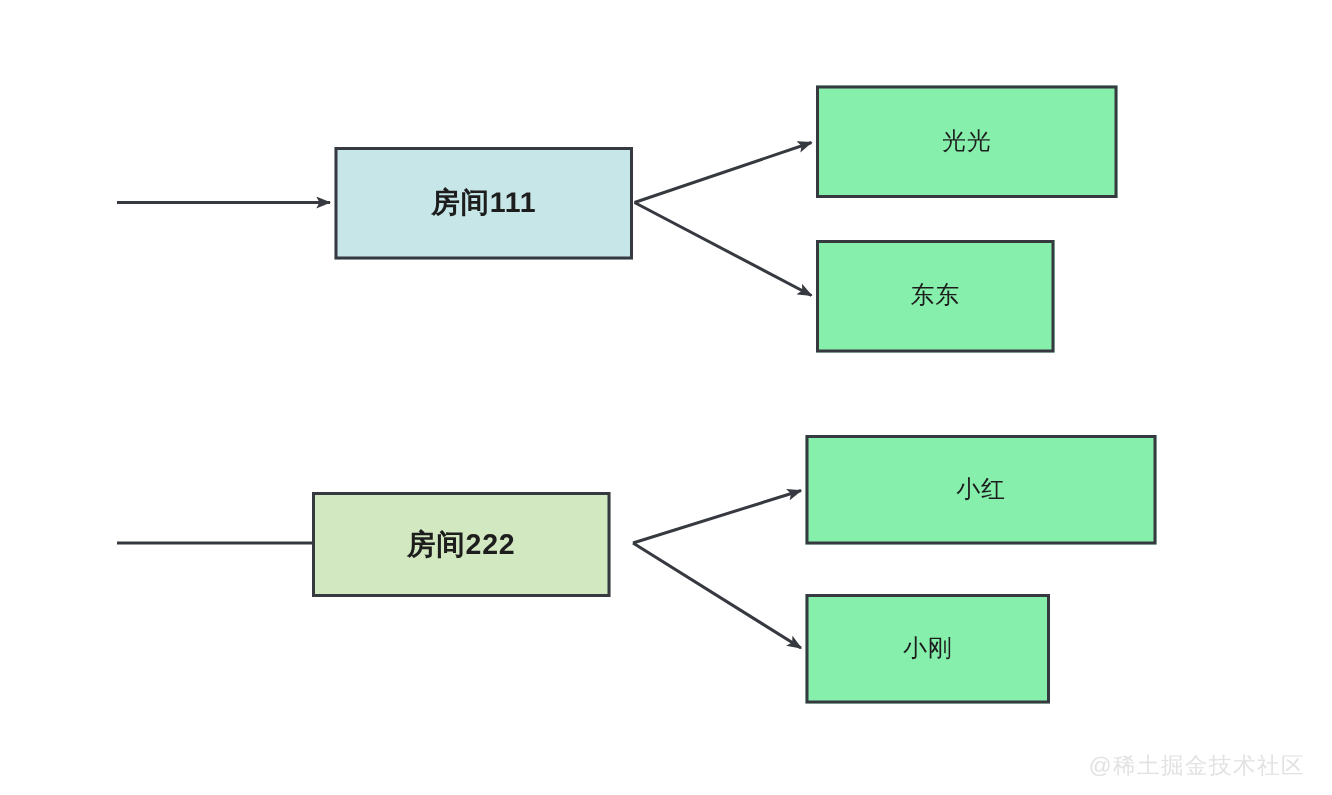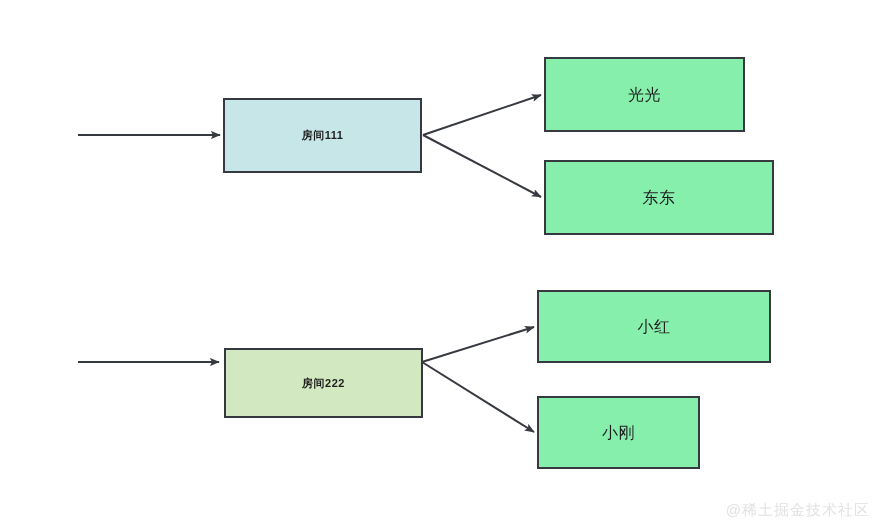"房间111" .node { font-size: 11px -> 19px }
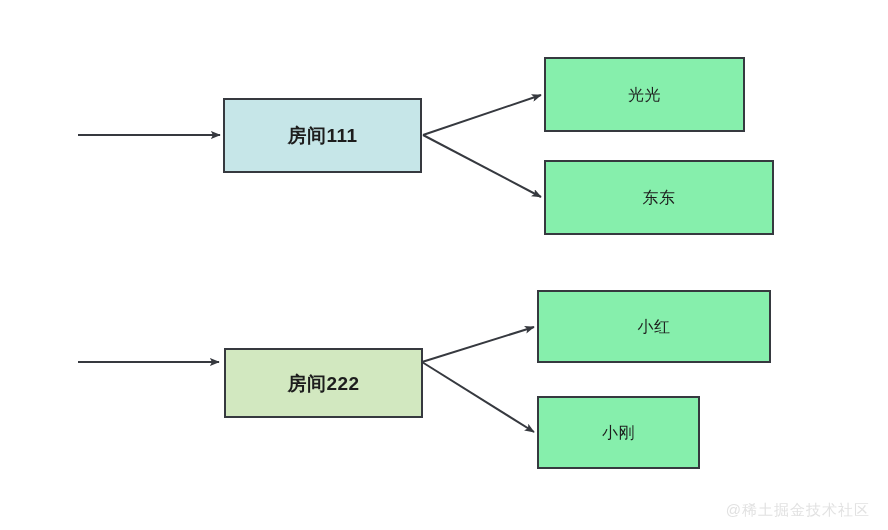"东东" div.node { width: 230px -> 159px }
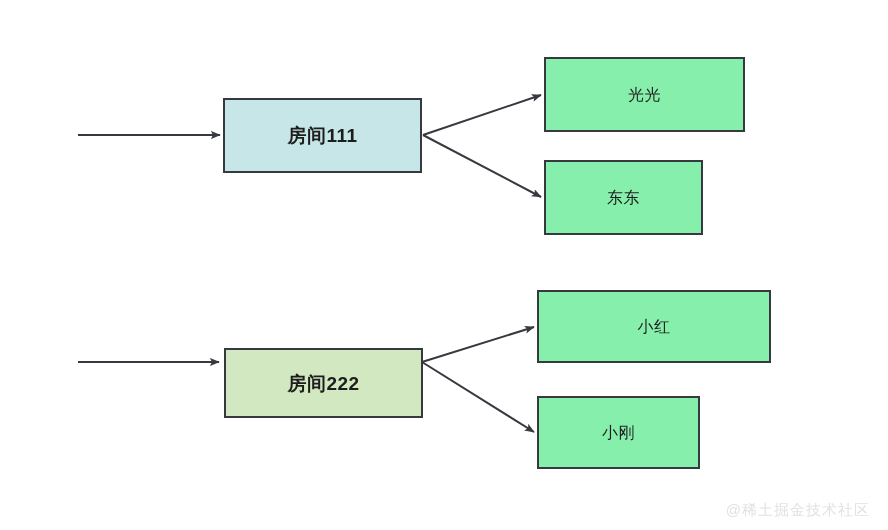"房间222" div.node { left: 224px -> 208px; margin-top: 20px -> none }
